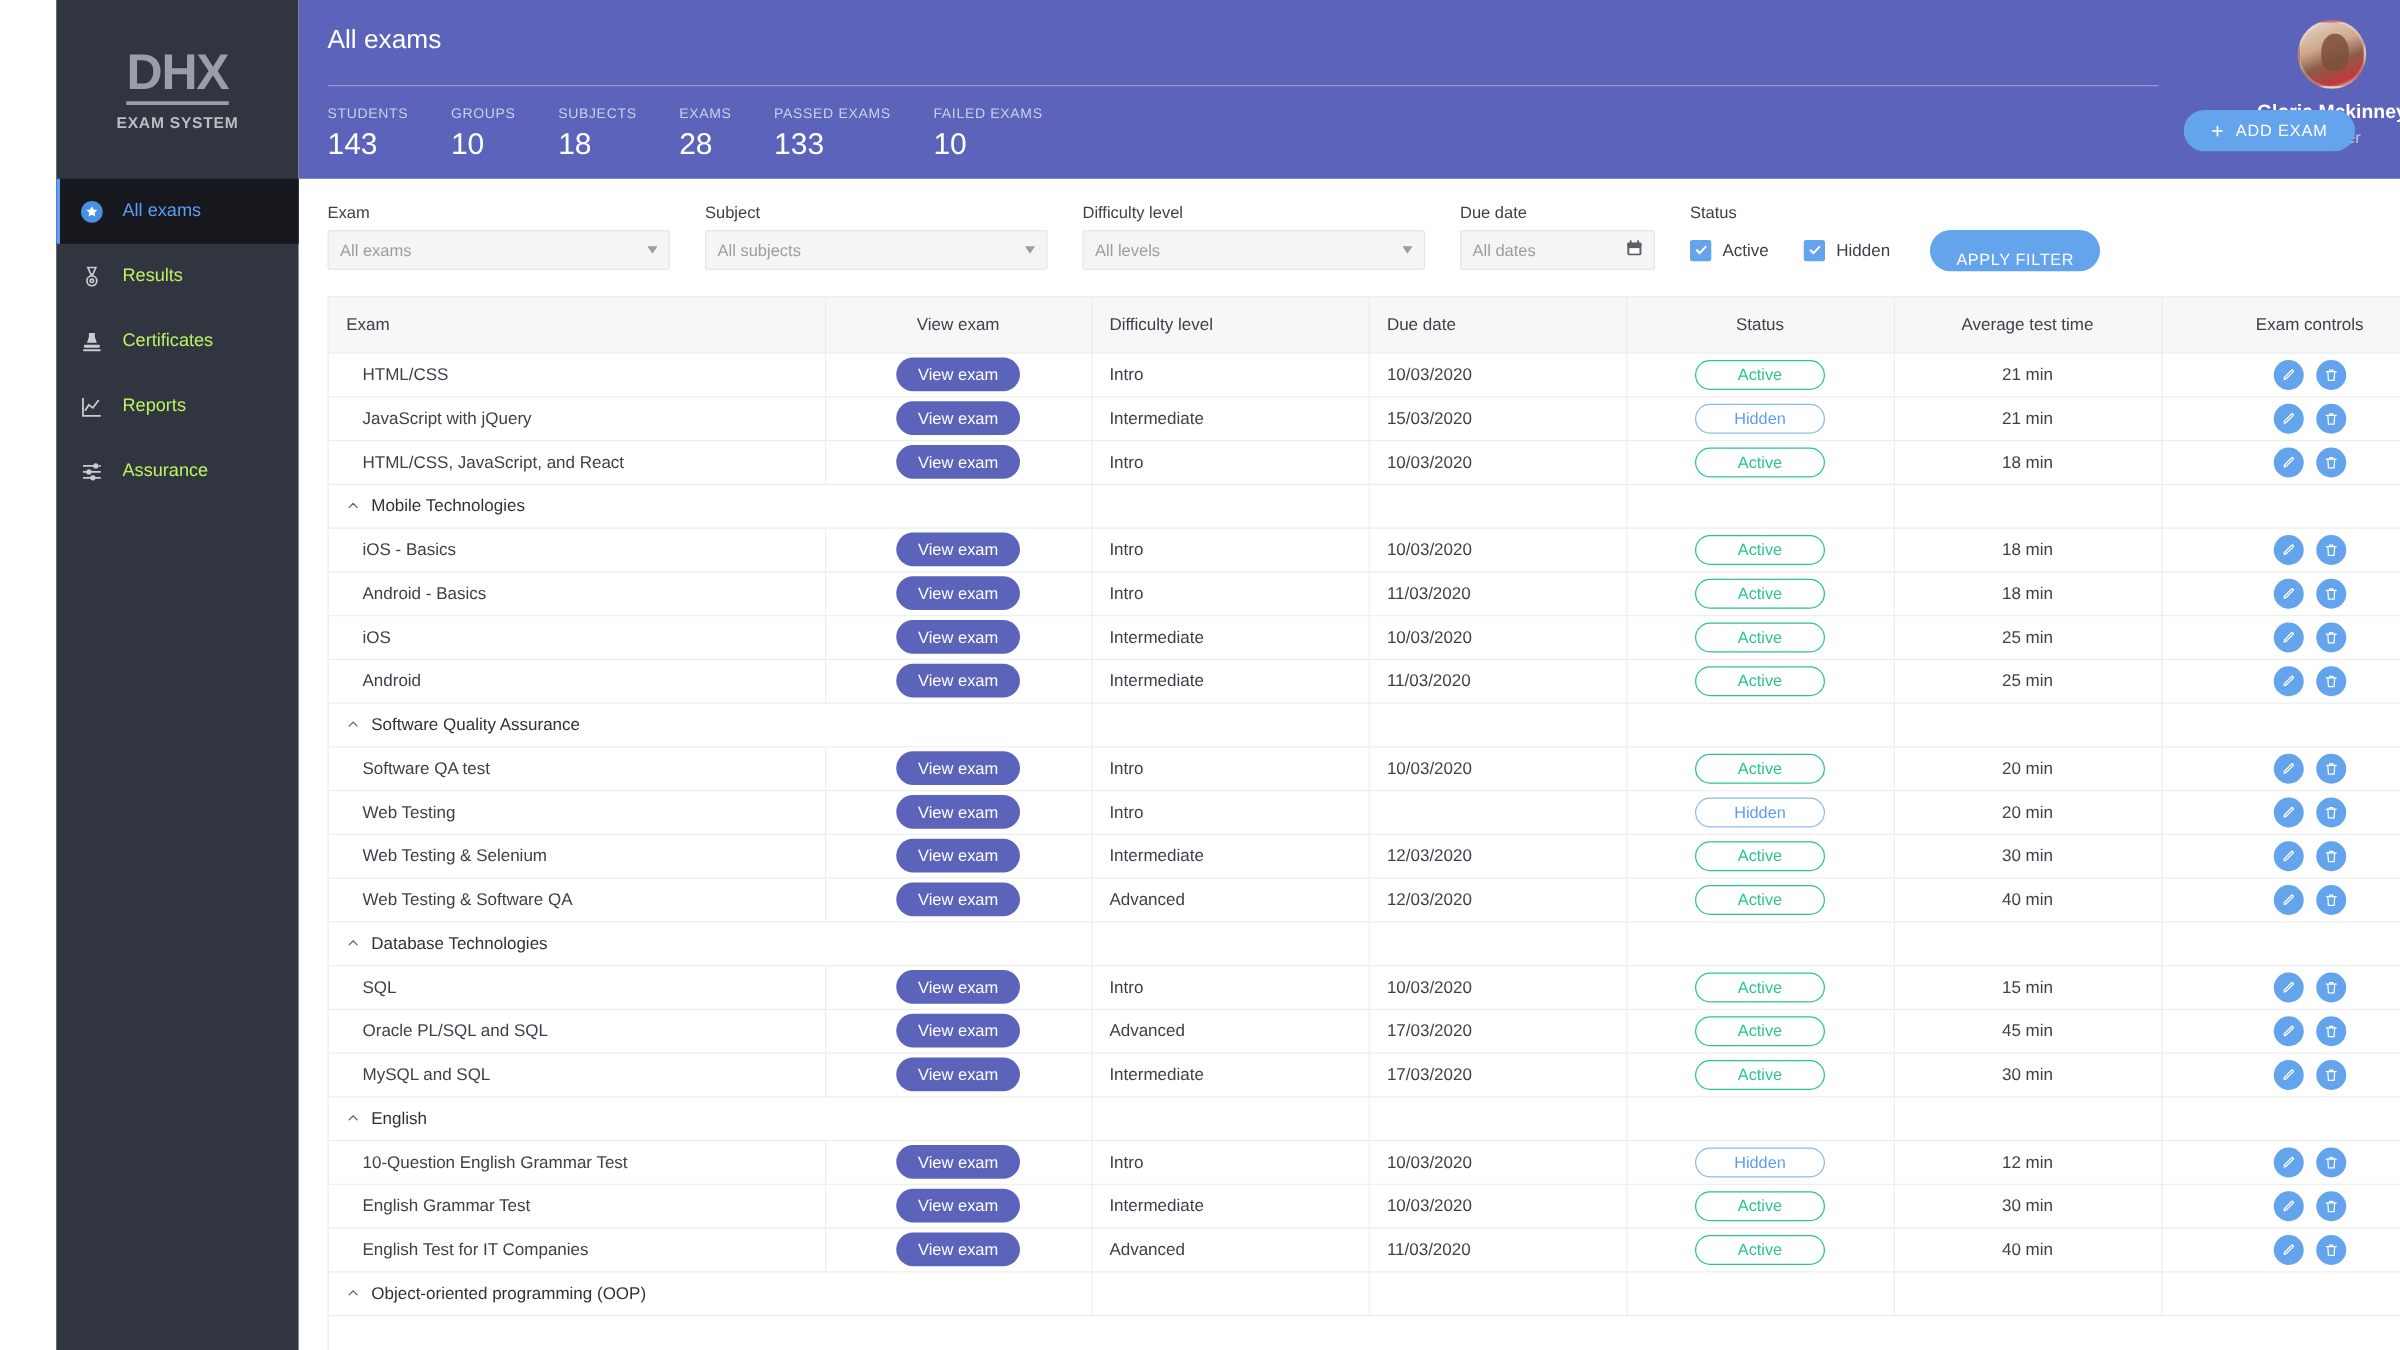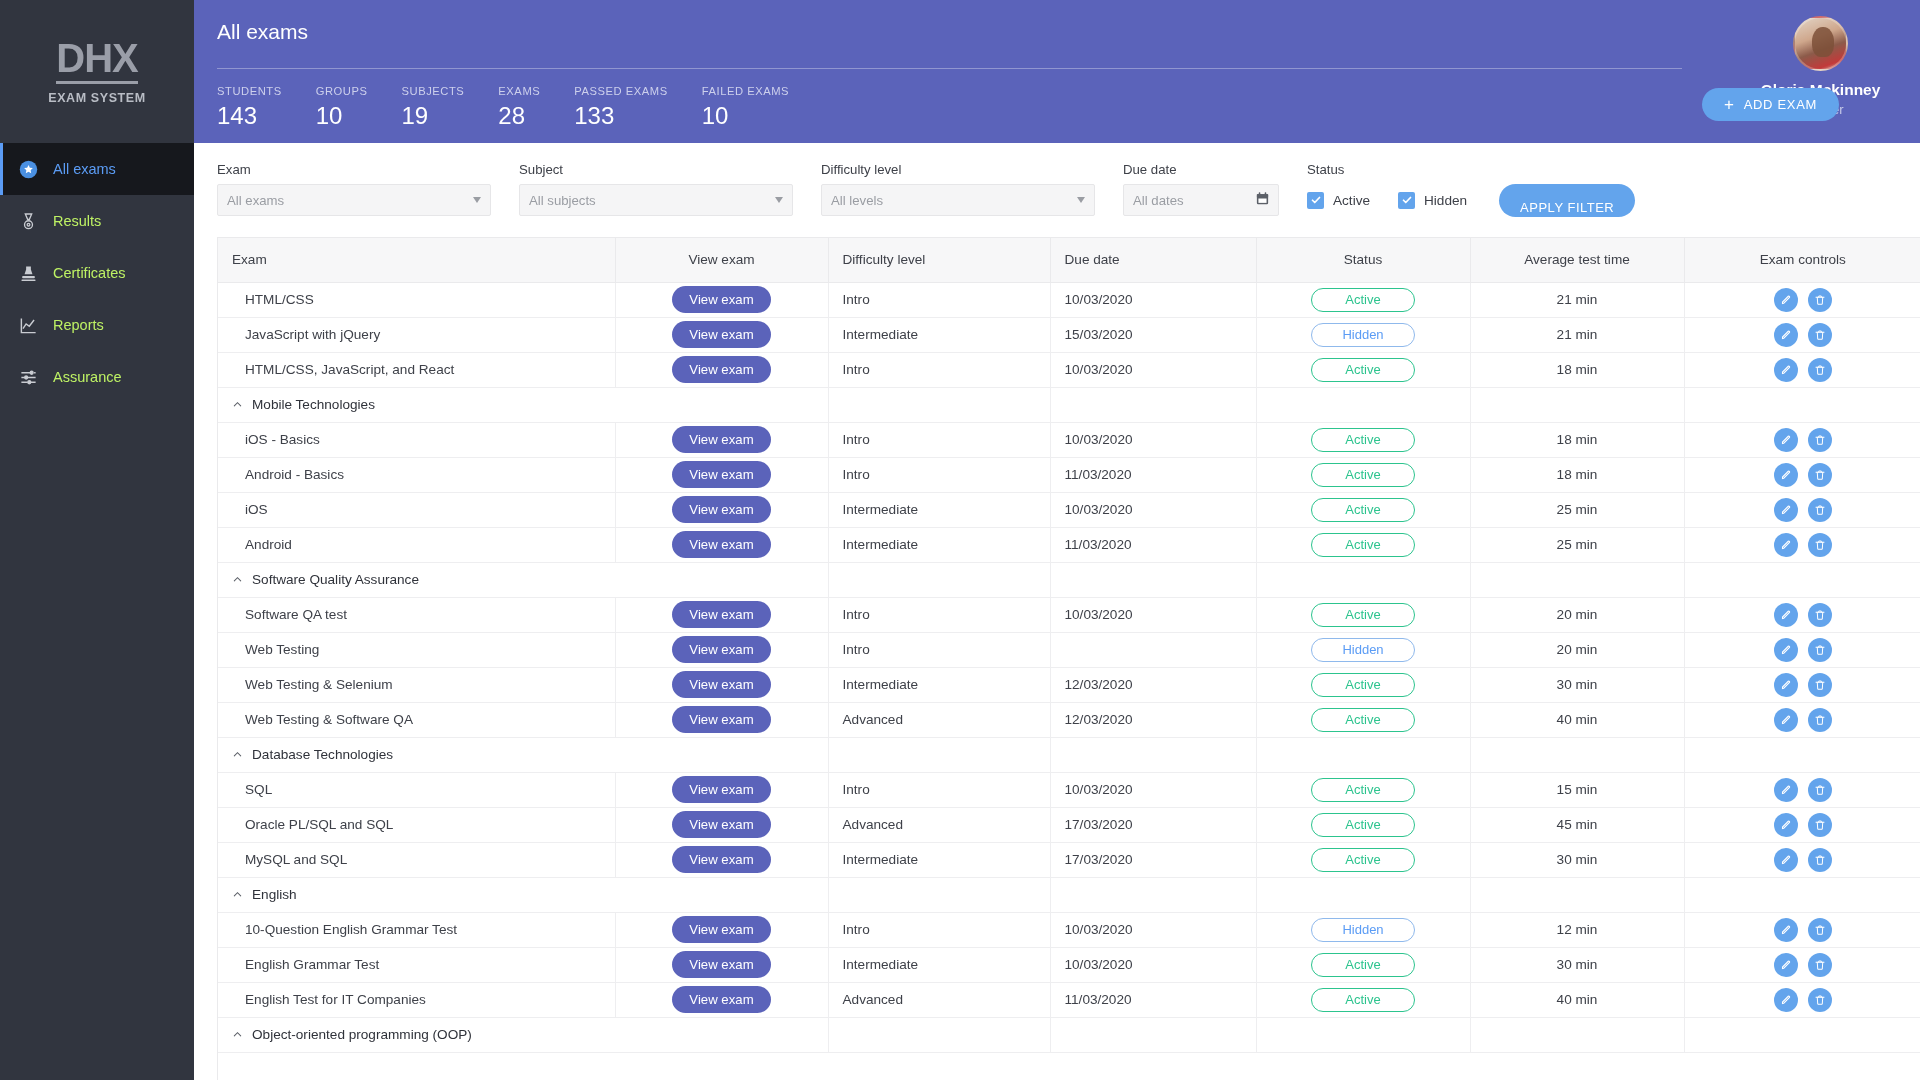"DHX" #app { margin-left: none -> 45px }
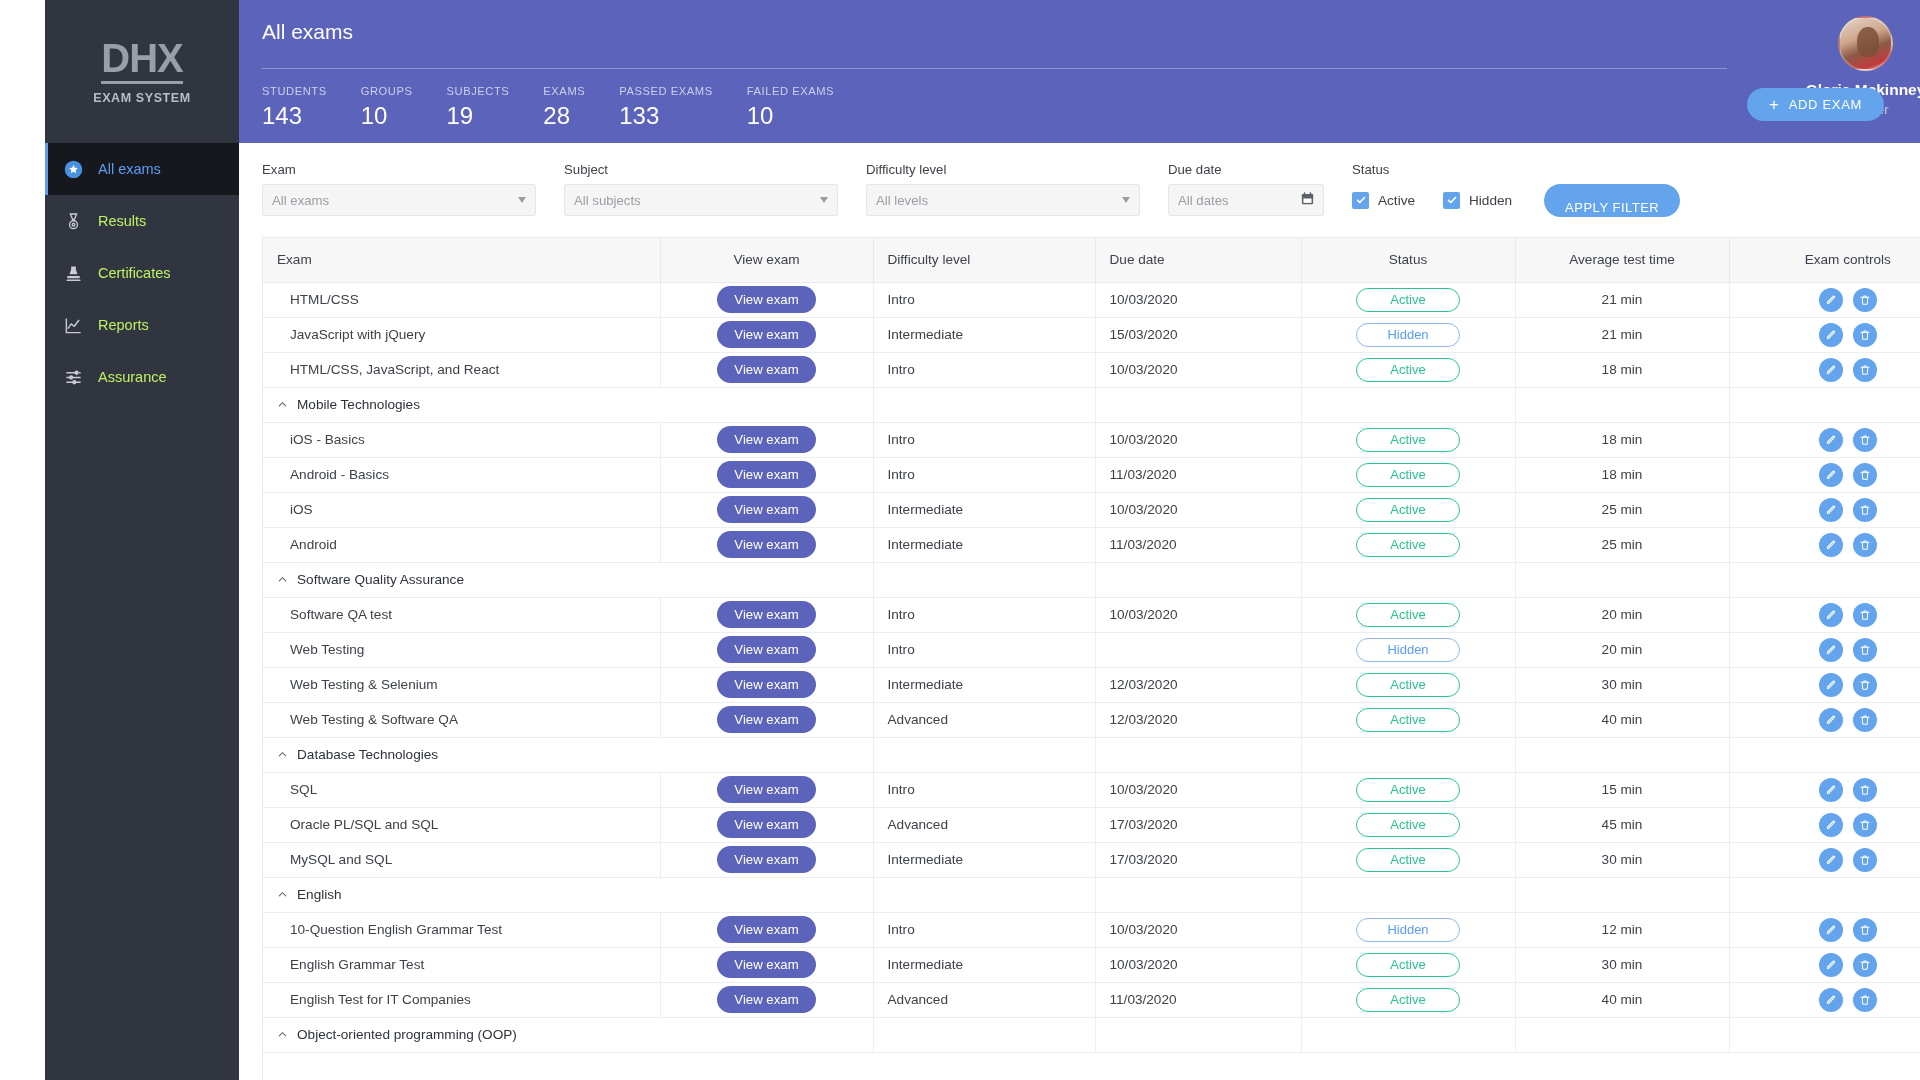"19" div.stat-value { text: 19 -> 18 }
